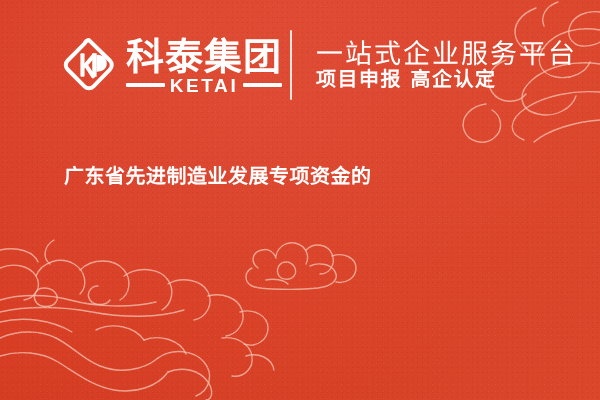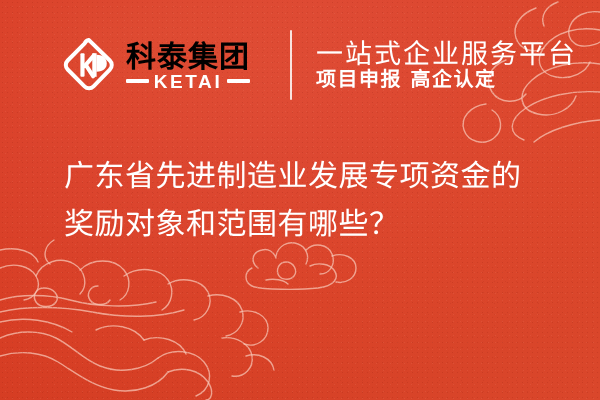"科泰集团" .wordmark-cn { color: #000000 -> #ffffff; font-size: 30px -> 38px }
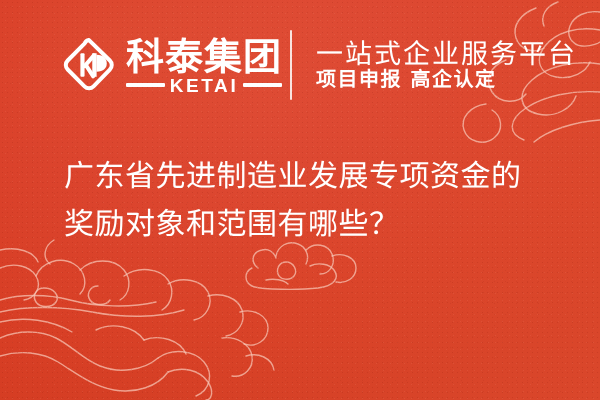"广东省先进制造业发展专项资金的" .headline-line { font-size: 30px -> 20px; font-weight: 400 -> 700 }
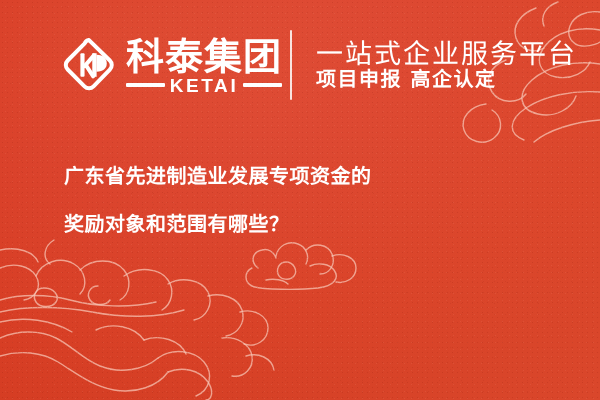"奖励对象和范围有哪些？" div.headline-line { html: <div>奖励对象和范围有哪些？</div> -> none }
